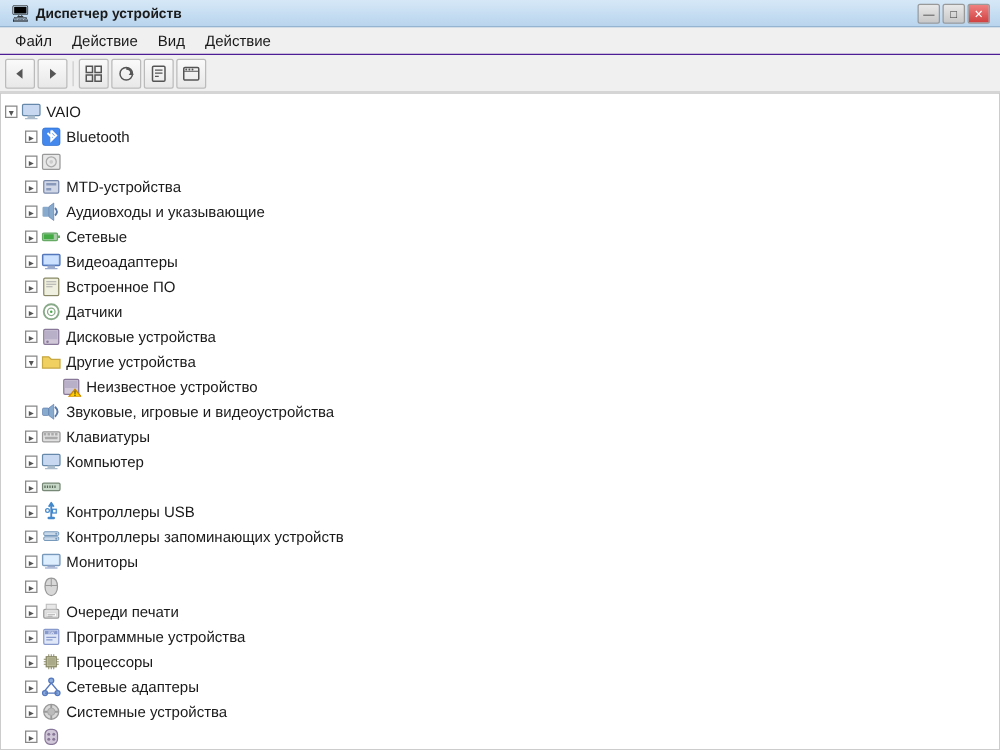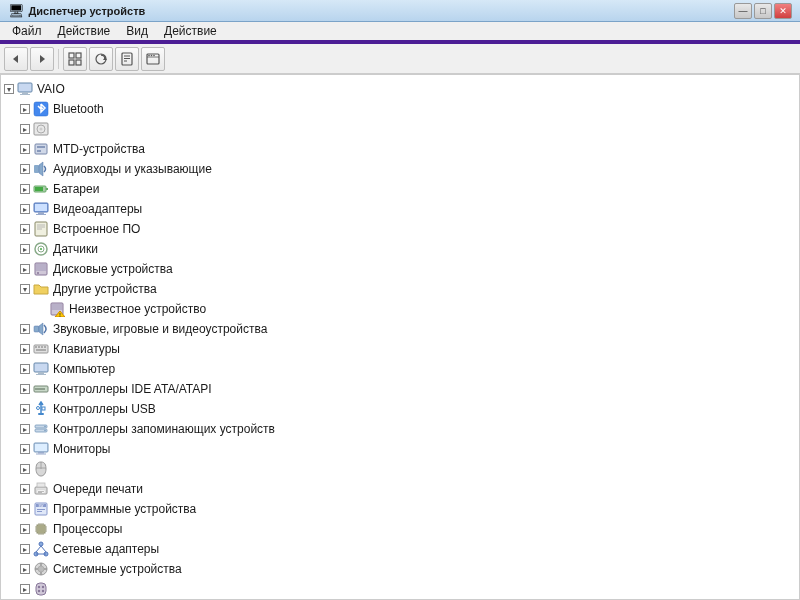"Файл" .menu-bar { border-bottom: 4px solid #4c1d95 -> 1px solid #4c1d95 }
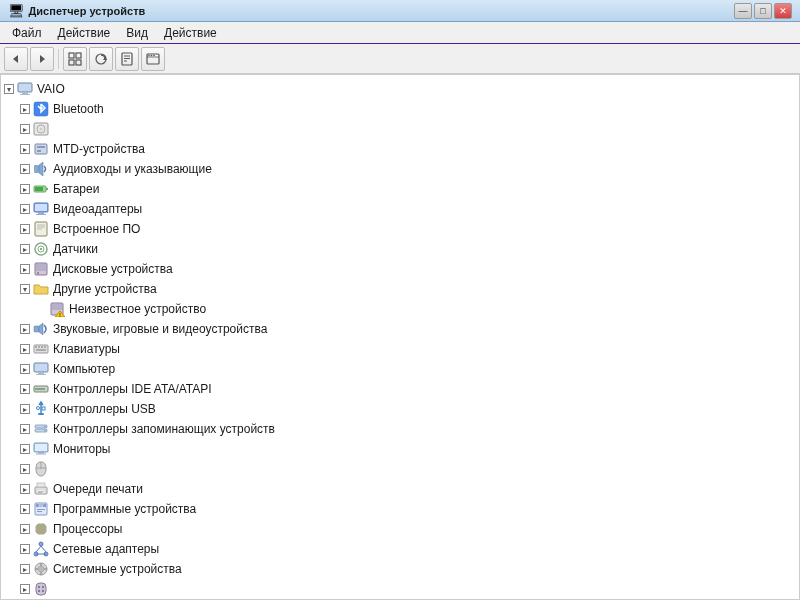"Батареи" span.item-label { text: Батареи -> Сетевые }
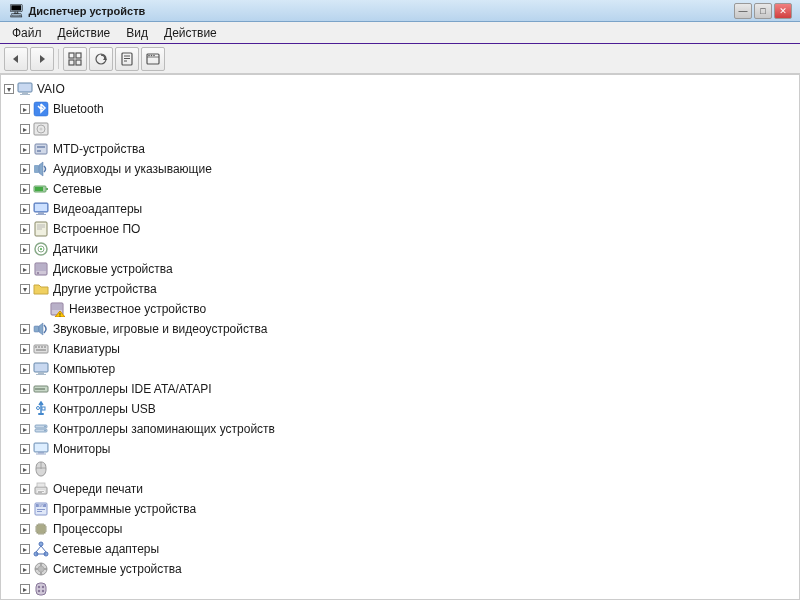"Контроллеры IDE ATA/ATAPI" span.item-label { html: <span>Контроллеры IDE ATA/ATAPI</span> -> none }
